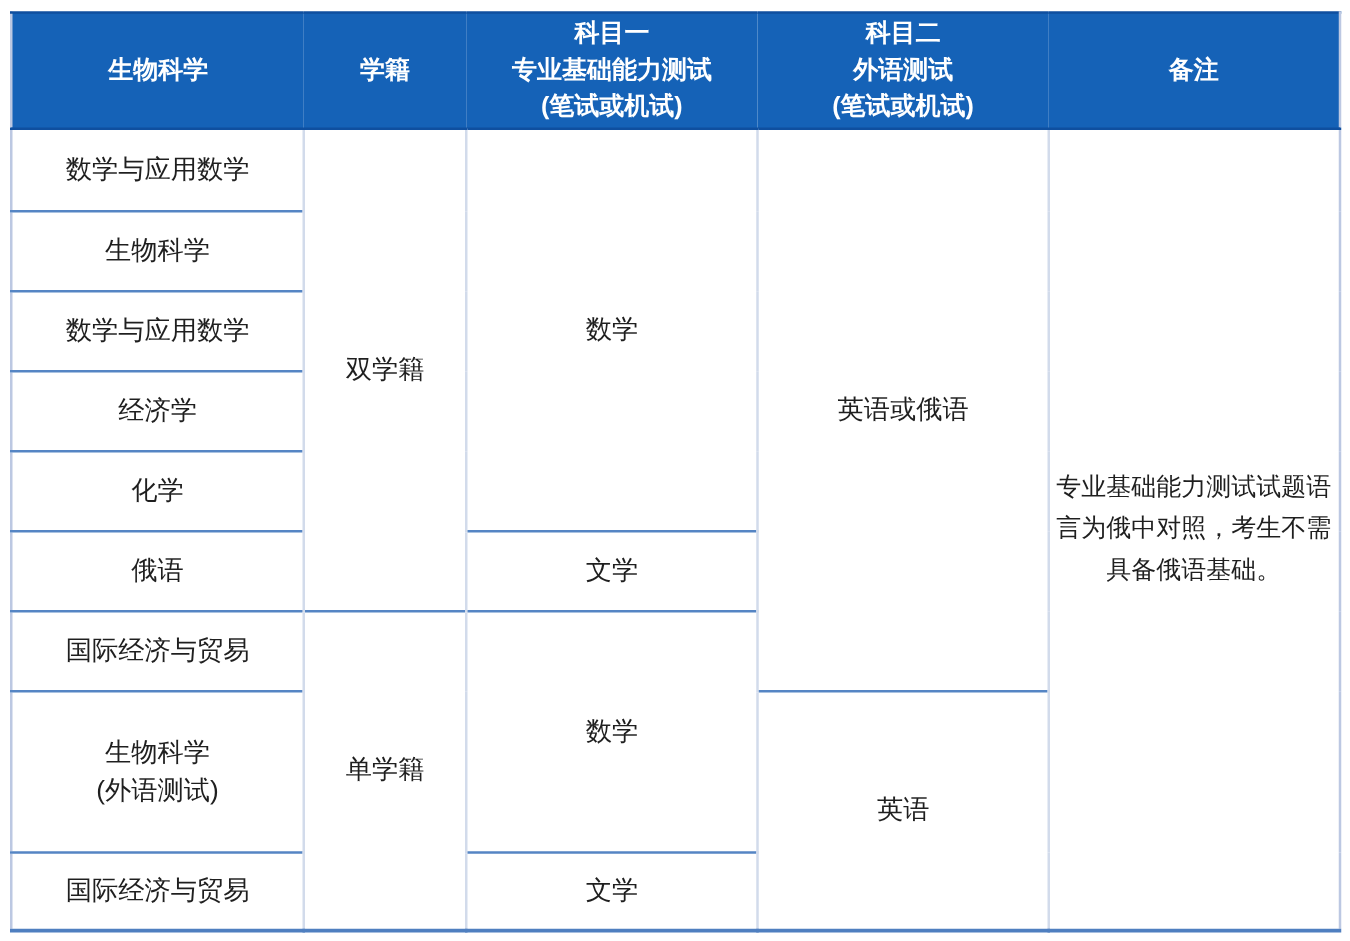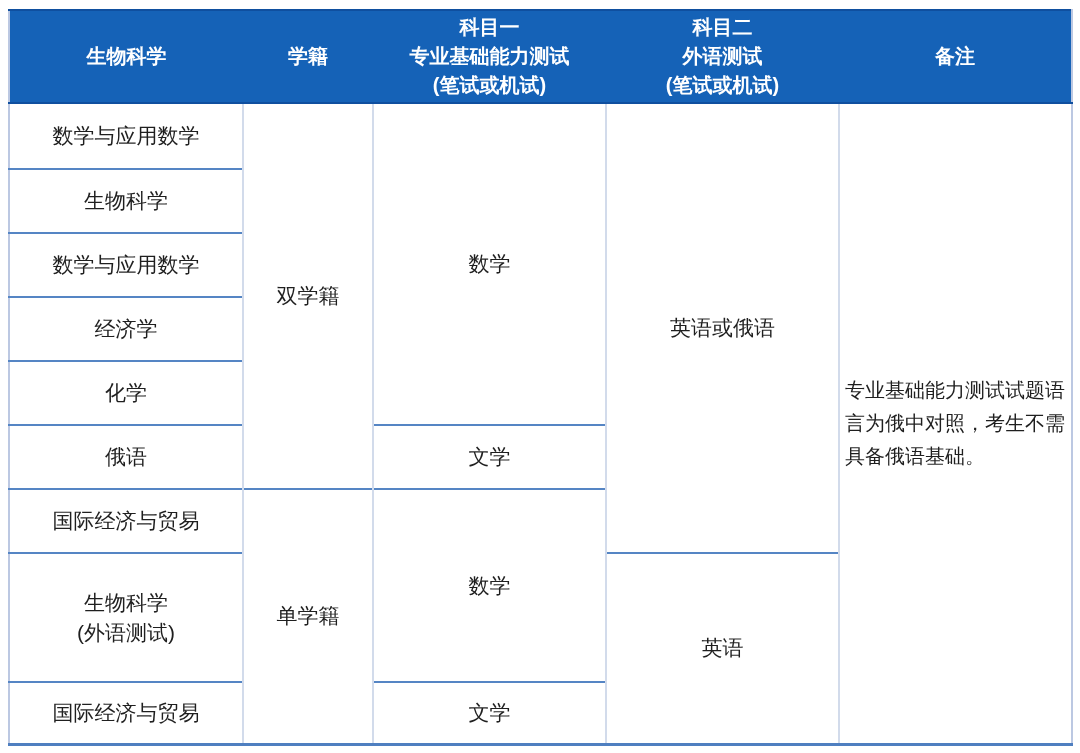"专业基础能力测试试题语言为俄中对照，考生不需具备俄语基础。" td.remark { text-align: left -> center }
